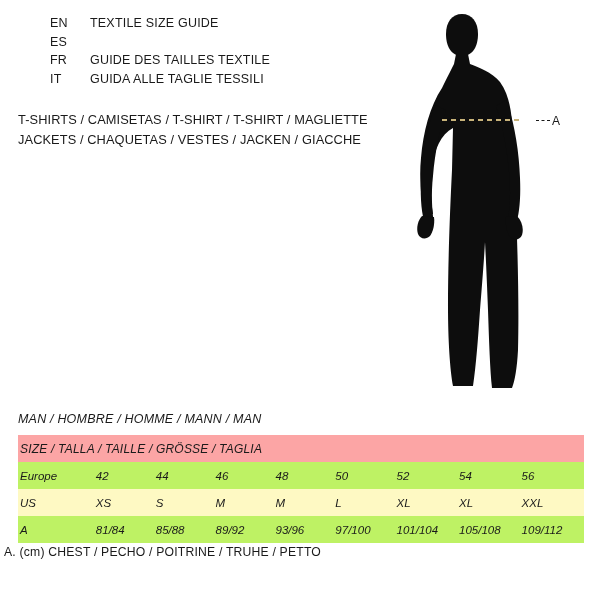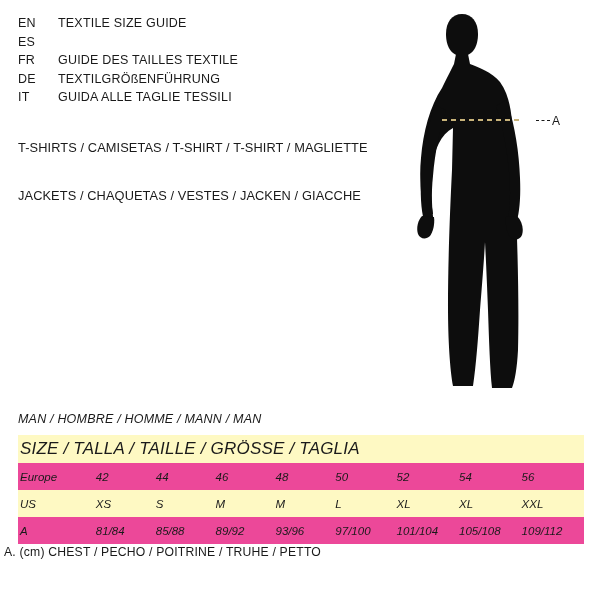"EN" .lang-code { margin-left: none -> 32px }
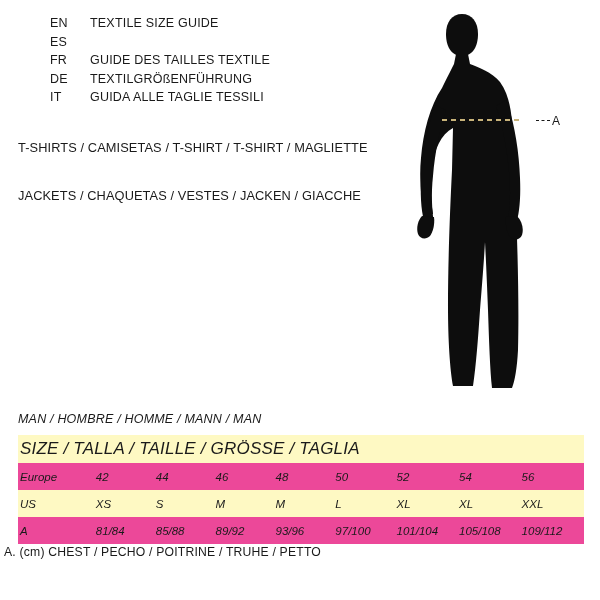"DE" div.lang-row { html: <div> <div>DE</div> <div>TEXTILGRÖßENFÜHRUNG</div> </div> -> none }
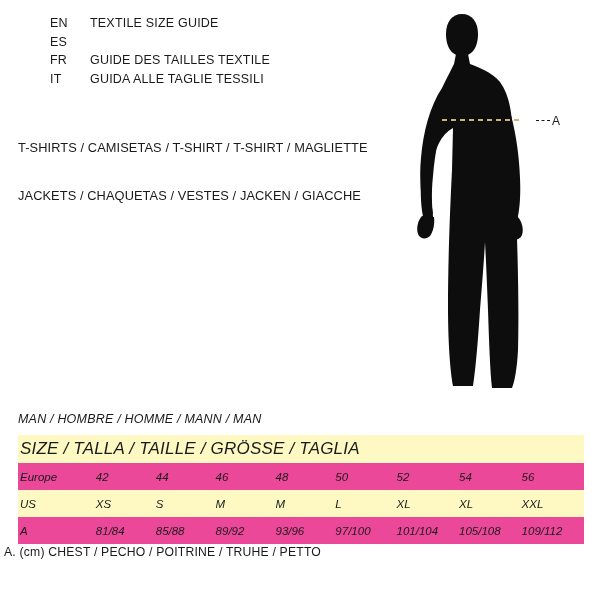"T-SHIRTS / CAMISETAS / T-SHIRT" .garment-line { margin-top: 28px -> none }
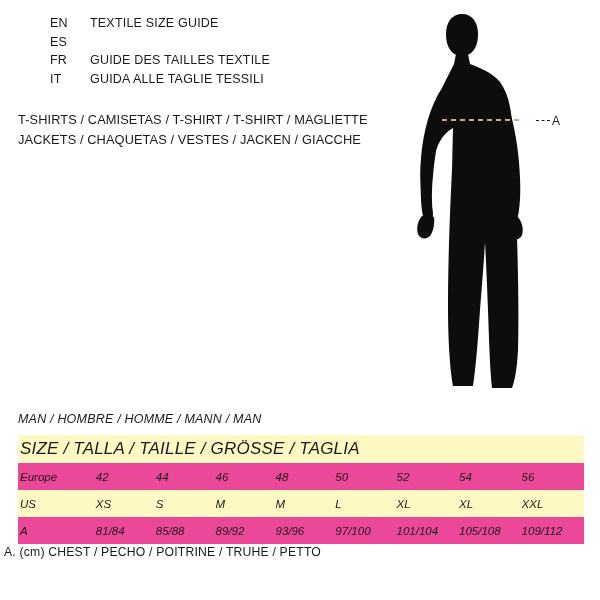"SIZE / TALLA / TAILLE" tr.row-head td { background: #fef9c3 -> #fca5a5; font-size: 17px -> 12px }
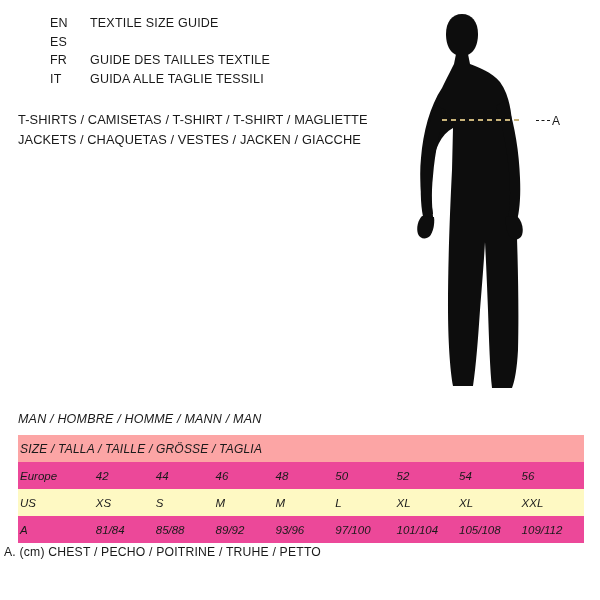"Europe" tr.row-plain td { background: #ec4899 -> #bef264 }
